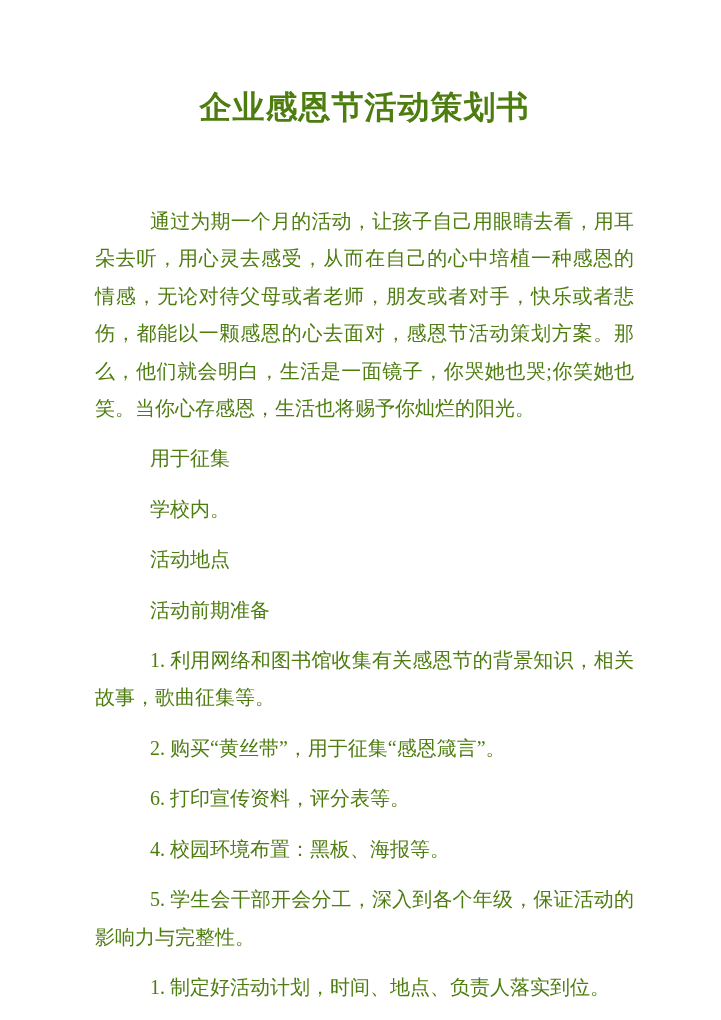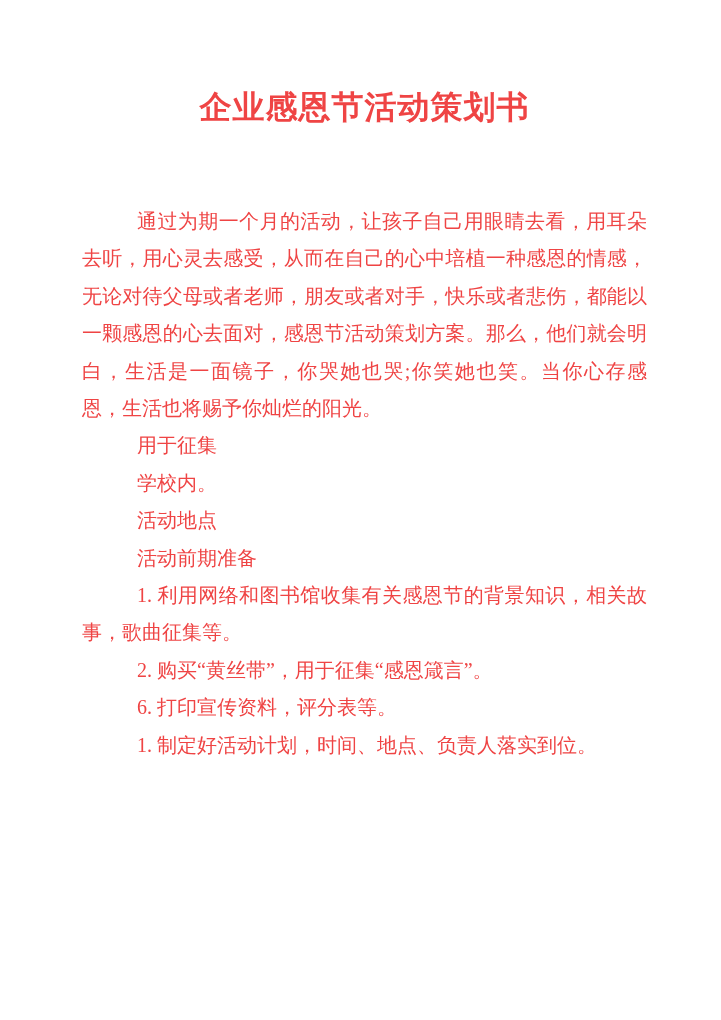"企业感恩节活动策划书" .page { color: #ef4444 -> #4d7c0f }
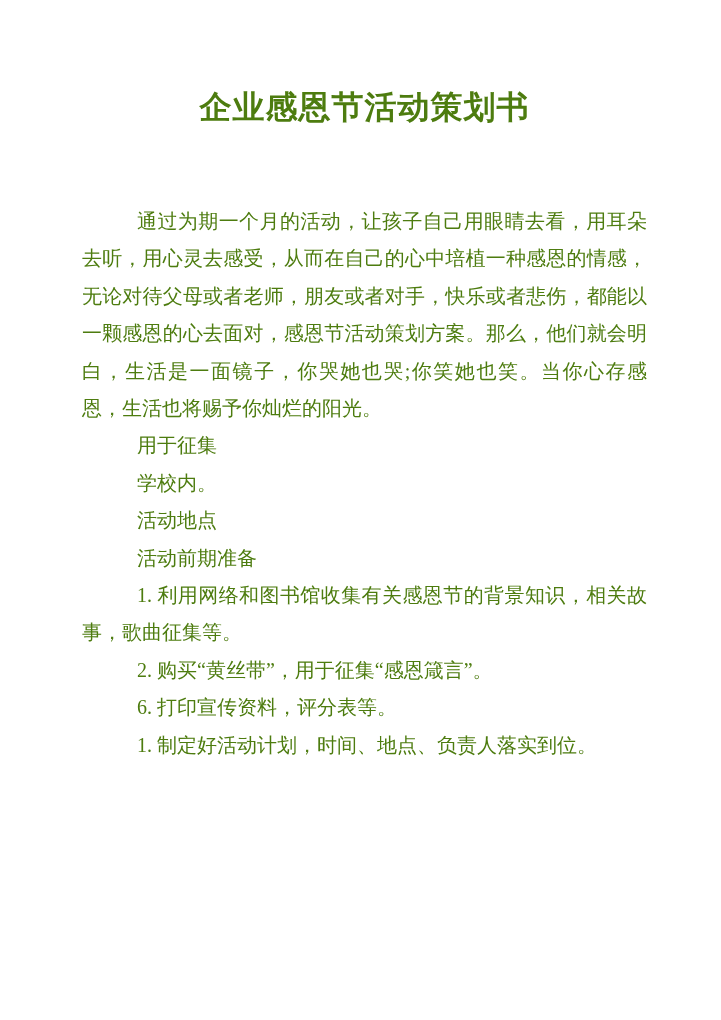"通过为期一个月的活动，让孩子自己用眼睛去看，用耳朵去听，用心灵去感受，从而在自己" .doc-body p { margin: 0 -> 13px }
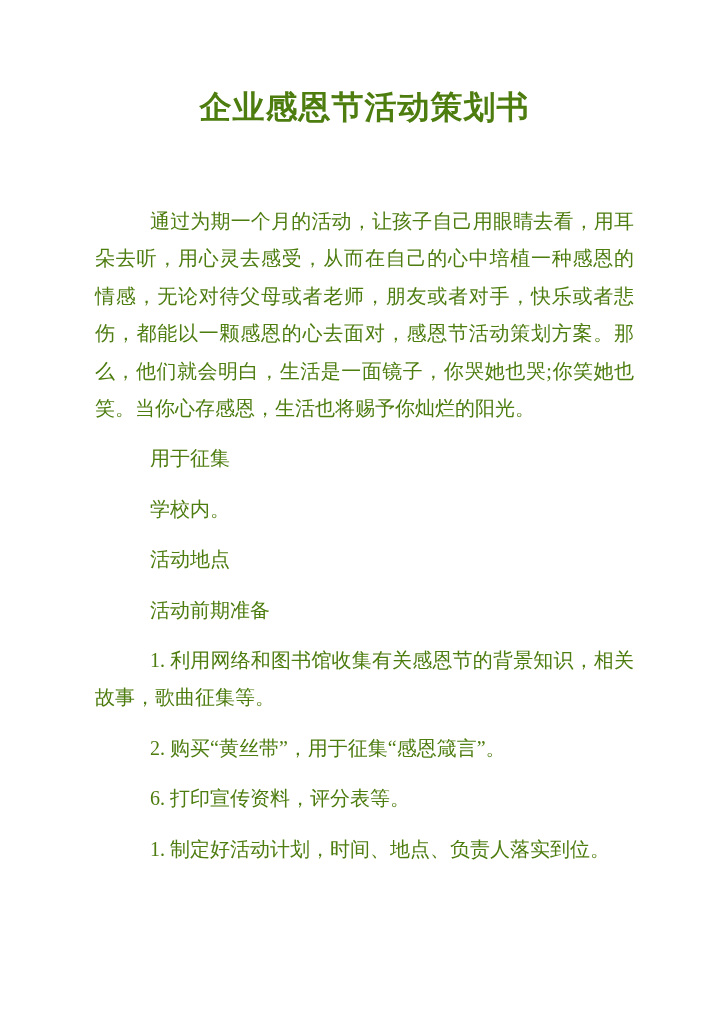"4. 校园环境布置：黑板、海报等。" p { html: none -> <p>4. 校园环境布置：黑板、海报等。</p> }
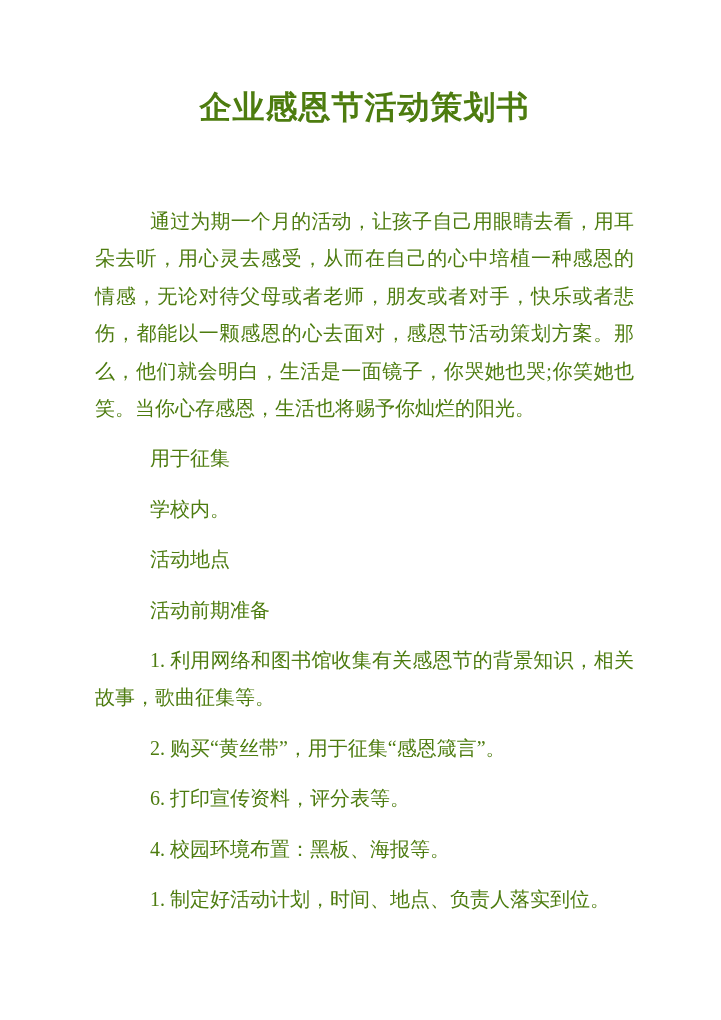"5. 学生会干部开会分工，深入到各个年级，保证活动的影响力与完整性。" p { html: none -> <p>5. 学生会干部开会分工，深入到各个年级，保证活动的影响力与完整性。</p> }
